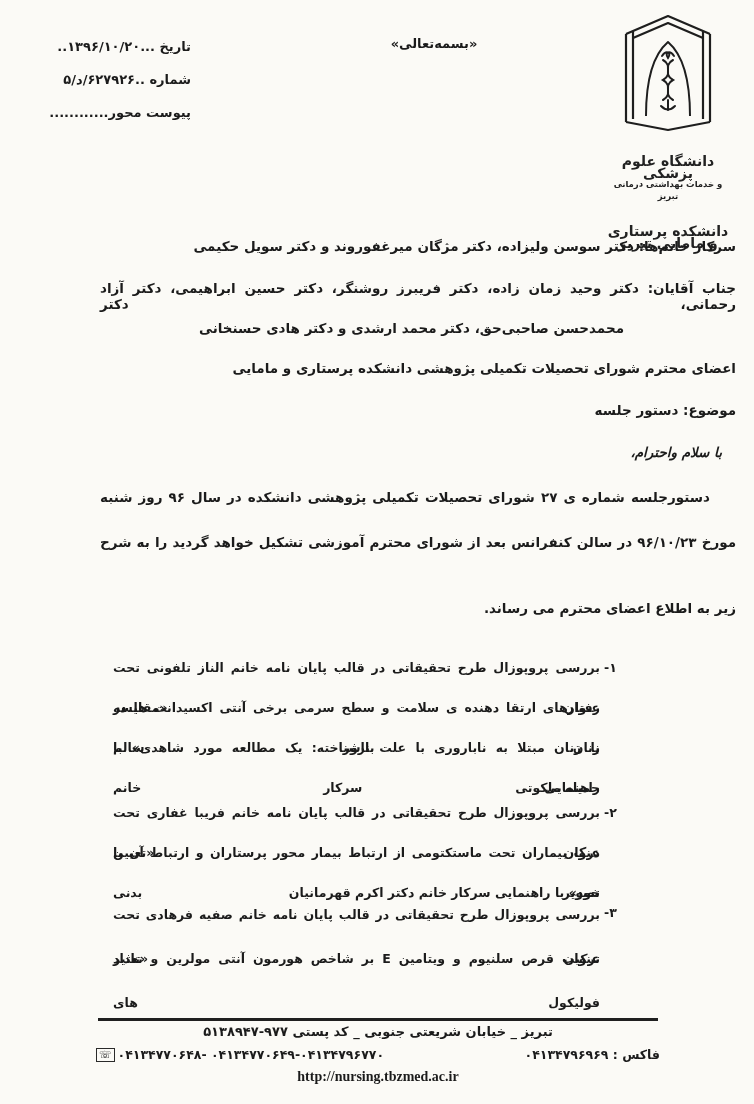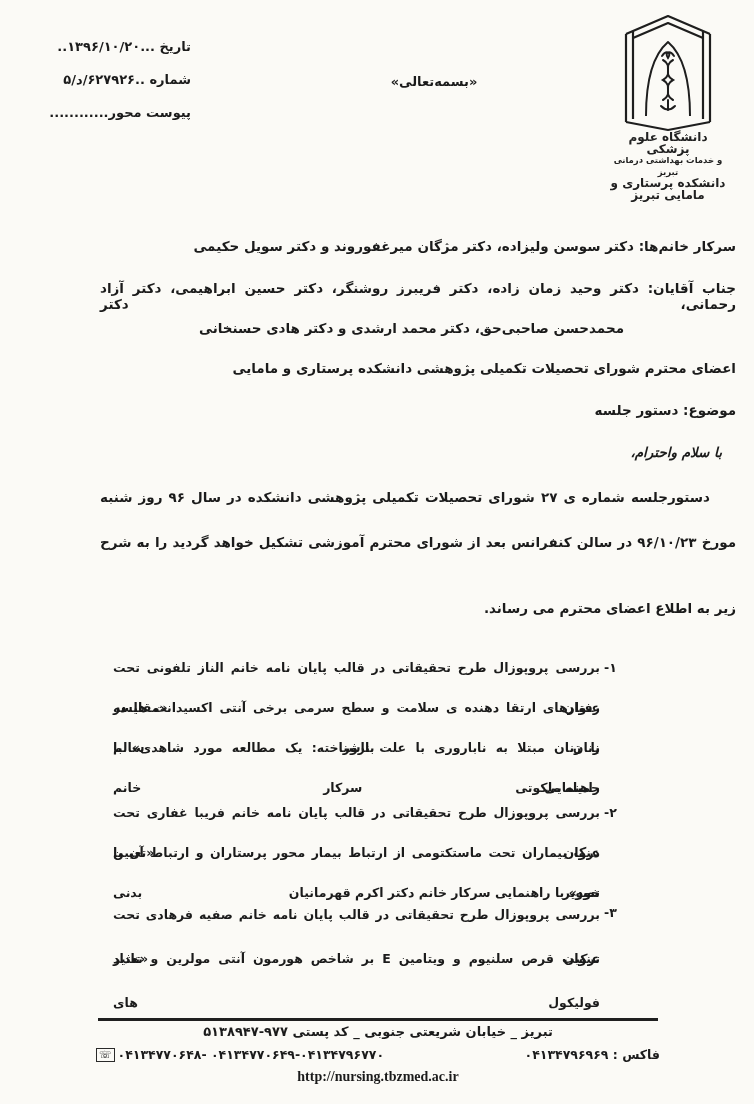"«بسمه‌تعالی»" #besmele { margin-top: 38px -> none }
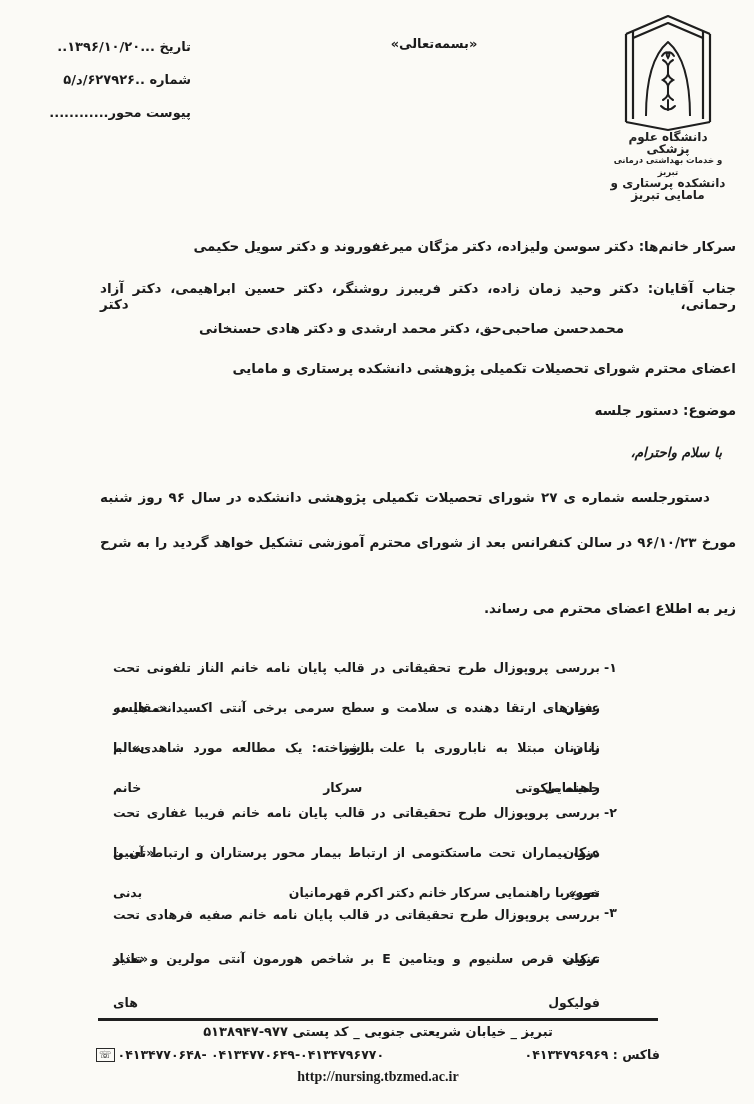"دانشگاه علوم پزشکی" .logo-cap1 { font-size: 12px -> 14px; margin-top: none -> 24px }
